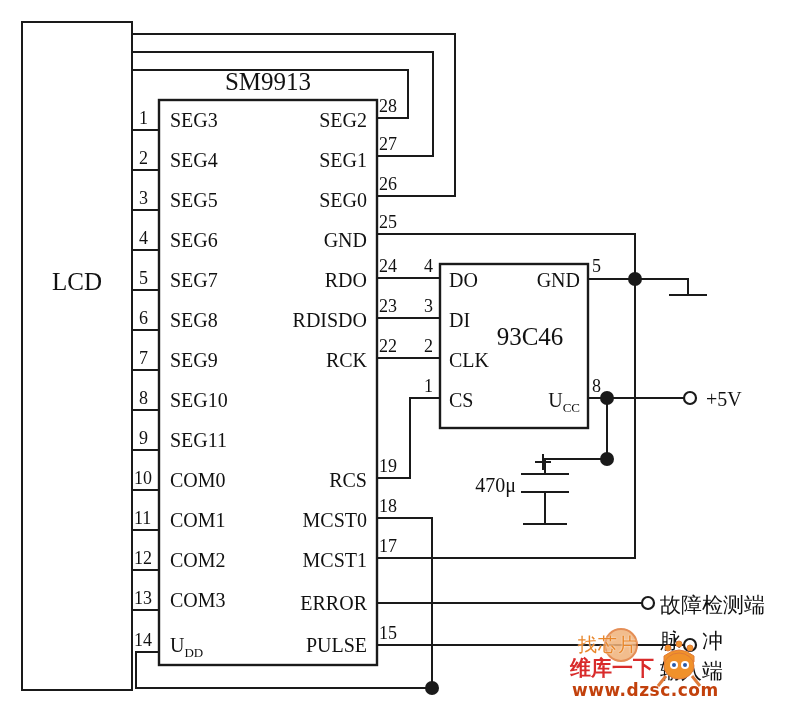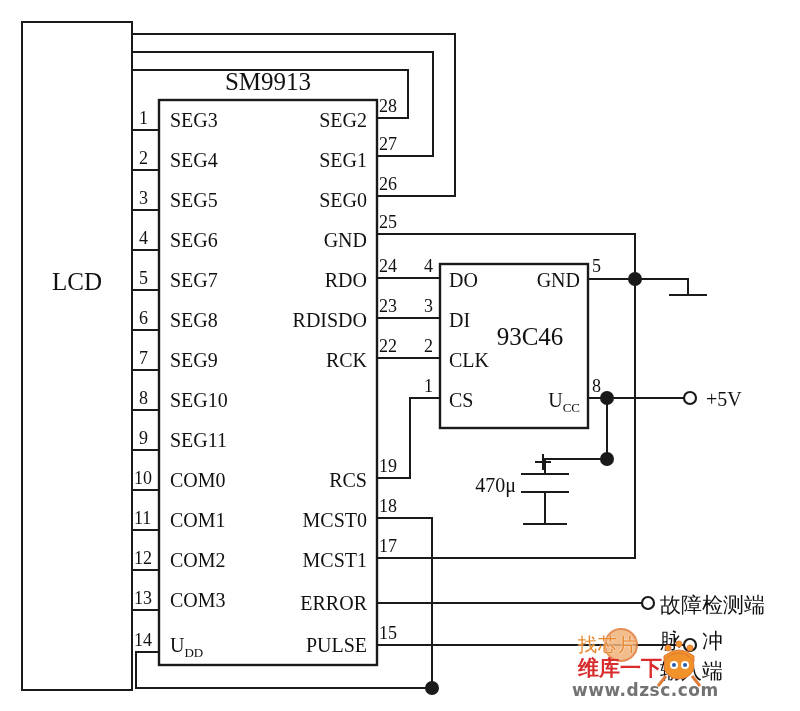"维库一下" .wm-weiku { left: 8px -> 0px }
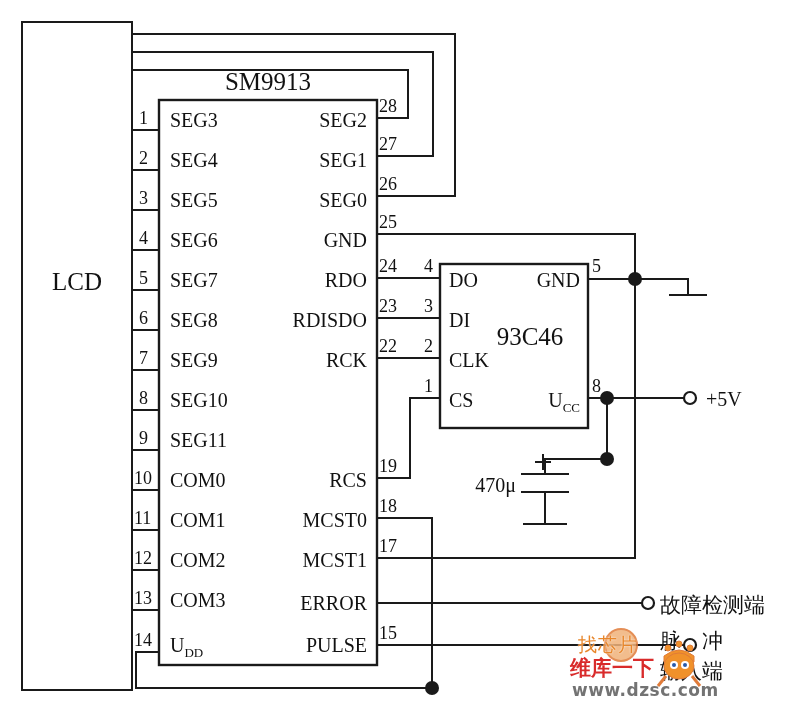"www.dzsc.com" .wm-url { color: #737373 -> #c2410c }
